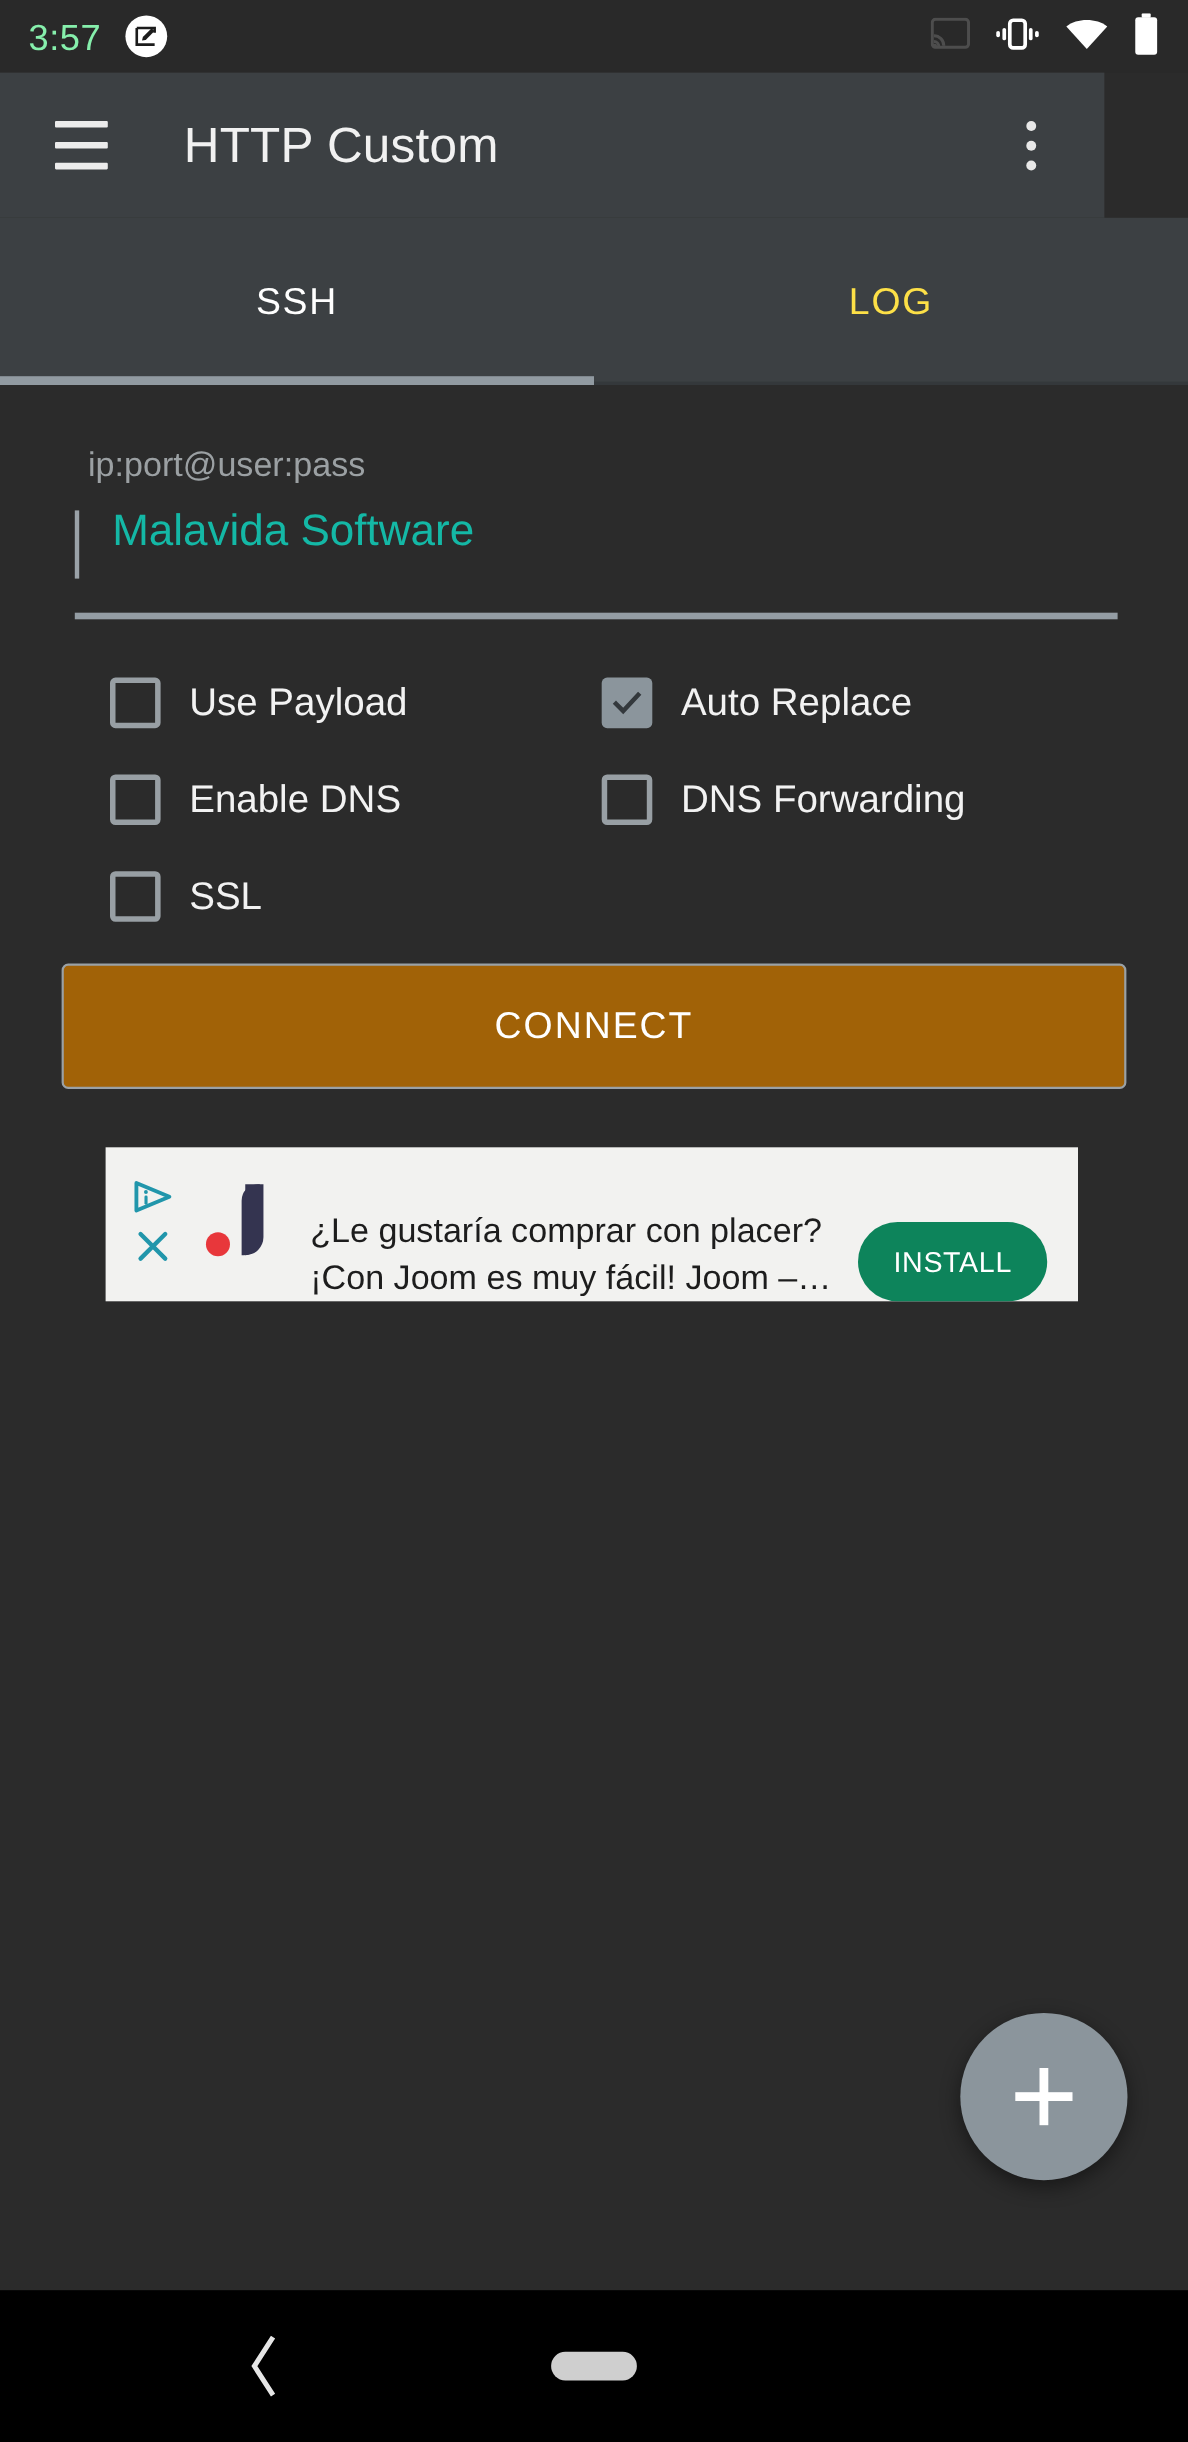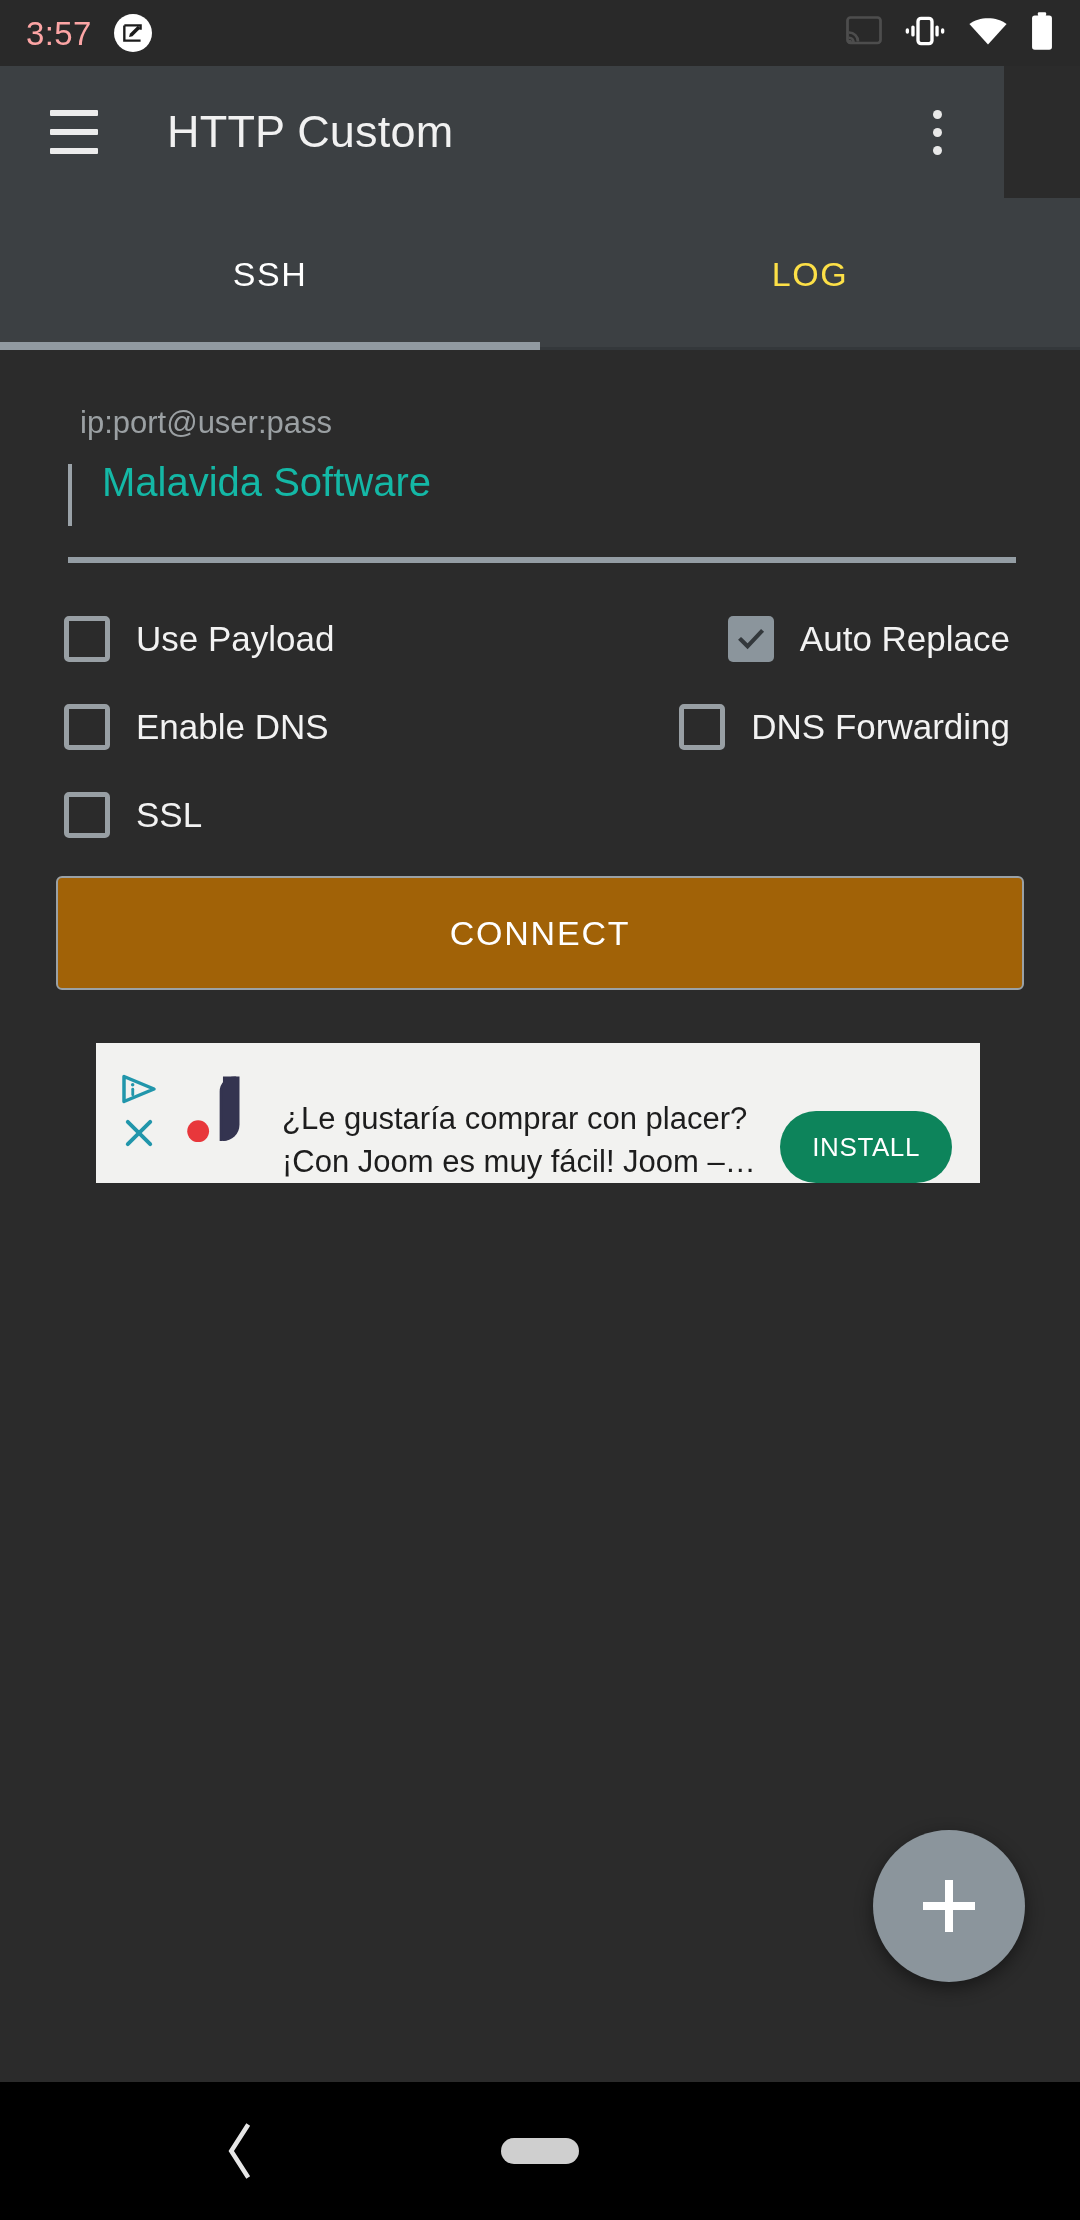"3:57" #status-clock { color: #fca5a5 -> #86efac }
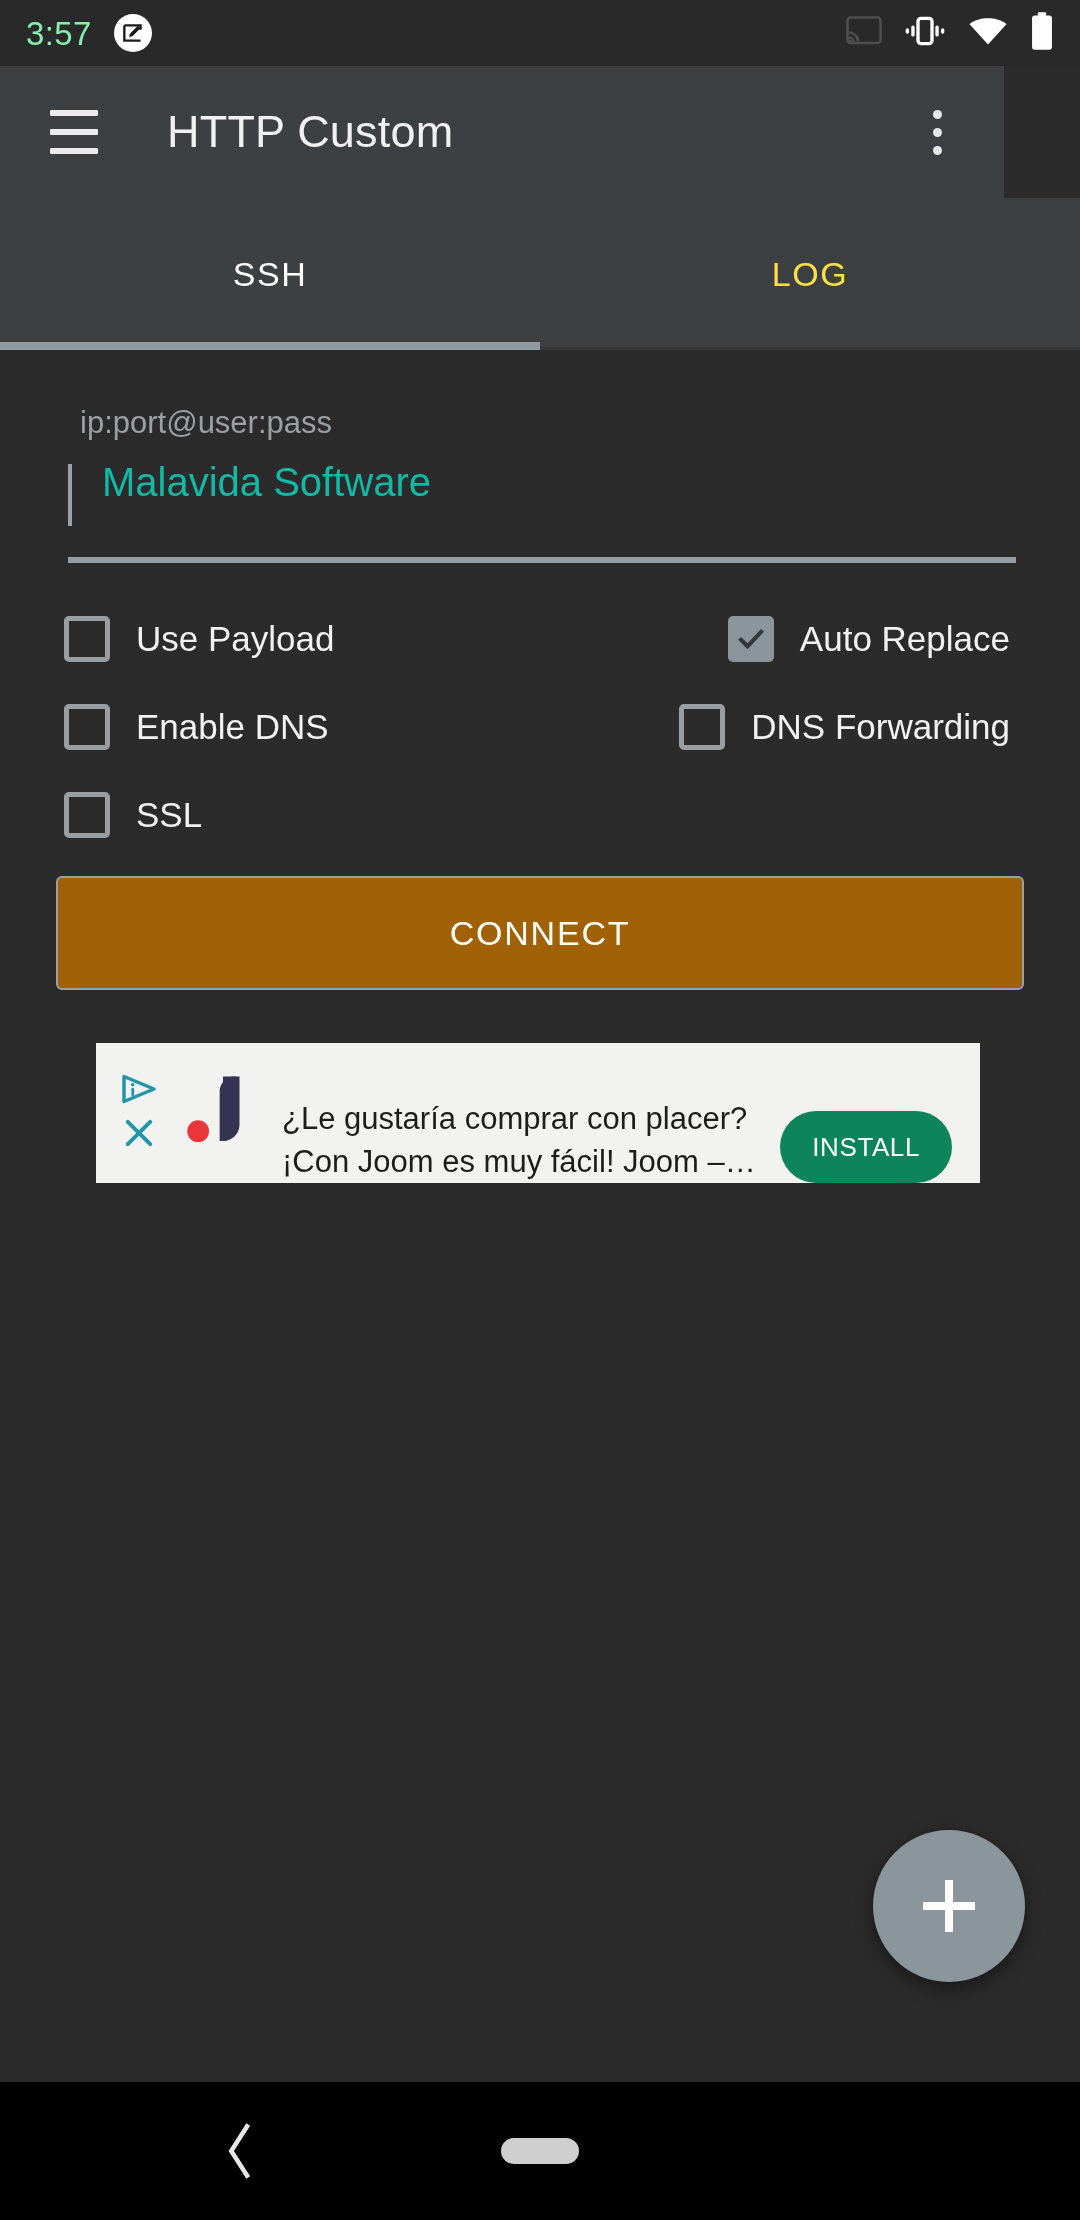"Use Payload" .cb-item.col1 { padding-left: 64px -> 100px }
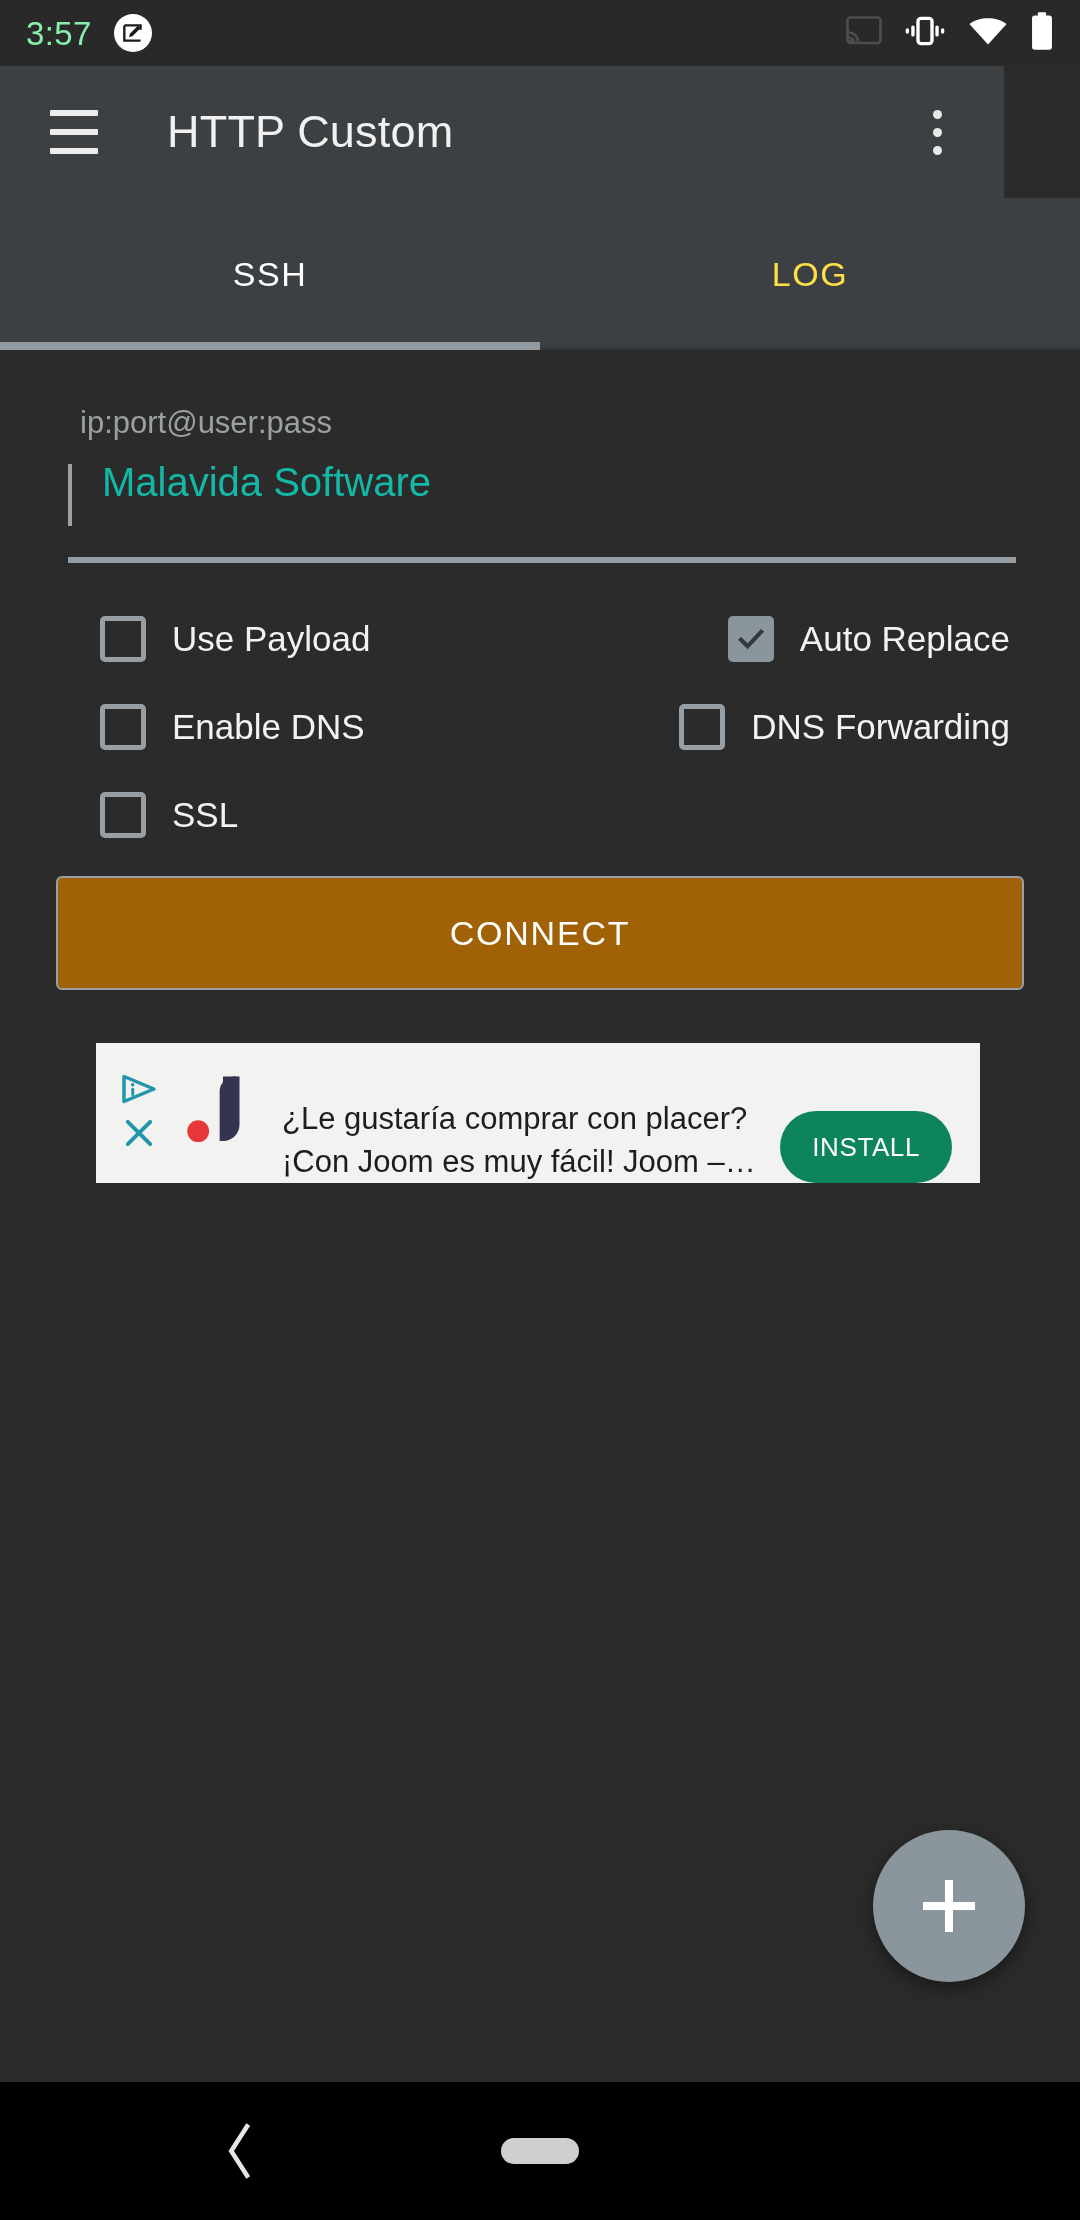"Auto Replace" .cb-item.col2 { justify-content: flex-end -> none }
